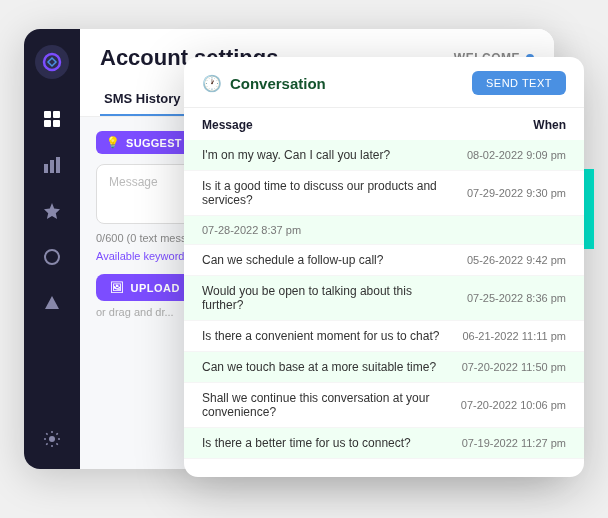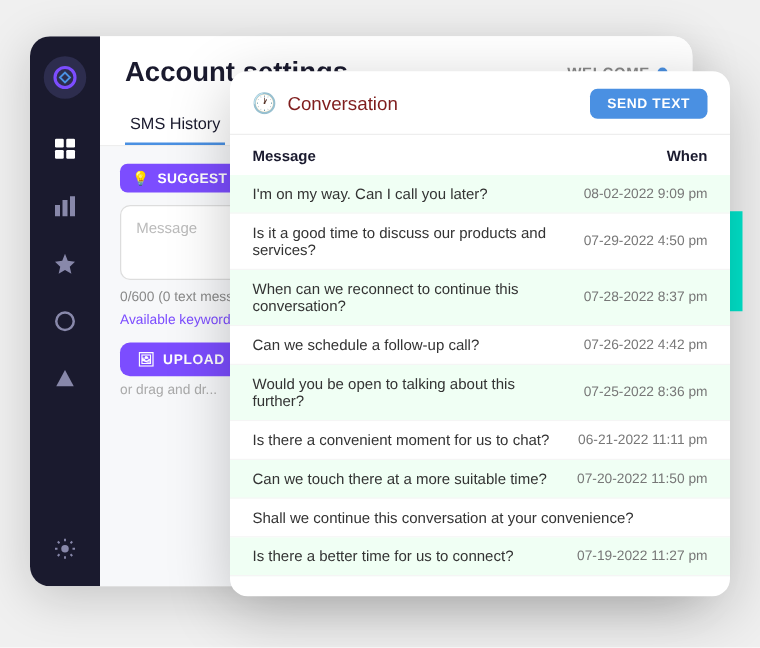"Conversation" .conv-title { color: #7f1d1d -> #14532d; font-weight: 400 -> 700 }
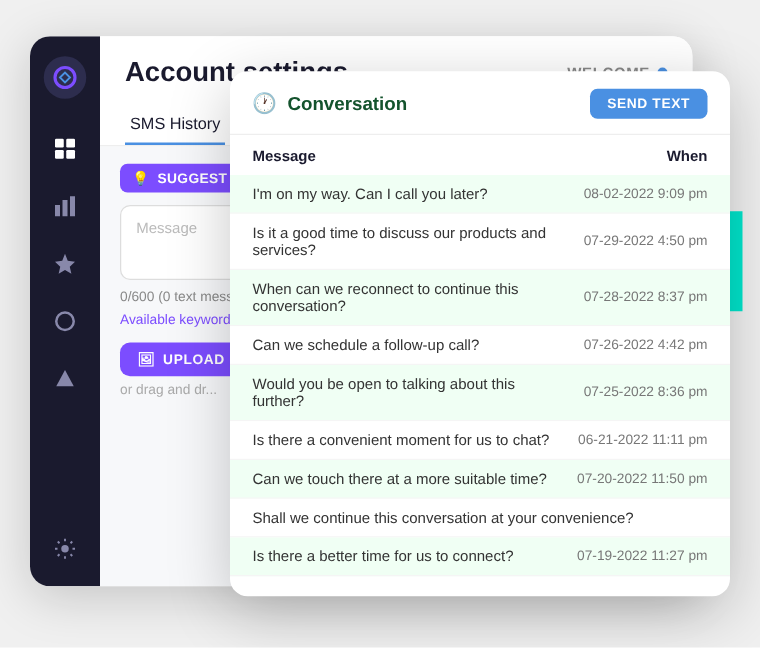"SEND TEXT" .send-text-btn { font-weight: 700 -> 400 }
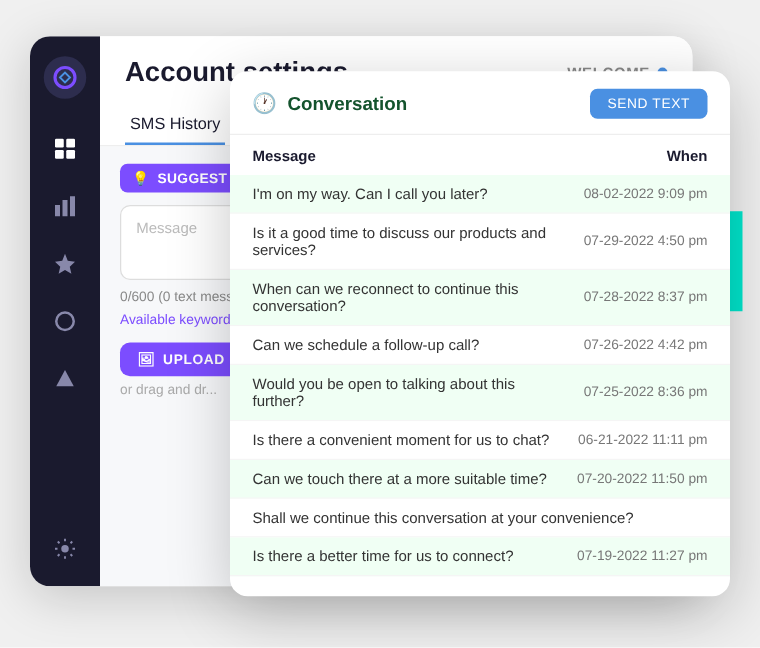"SMS History" .tab { font-weight: 400 -> 700 }
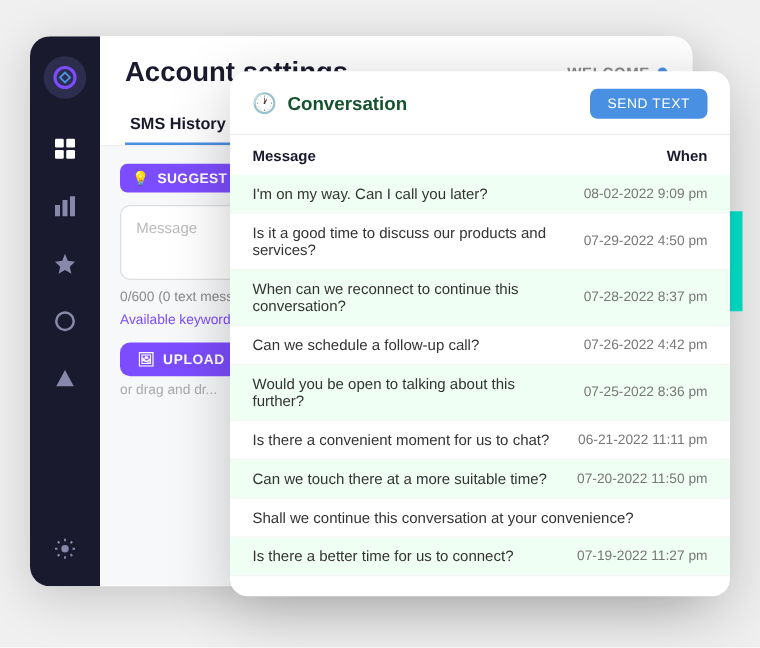"07-29-2022 4:50 pm" span.conv-date { text: 4:50 -> 9:30 }
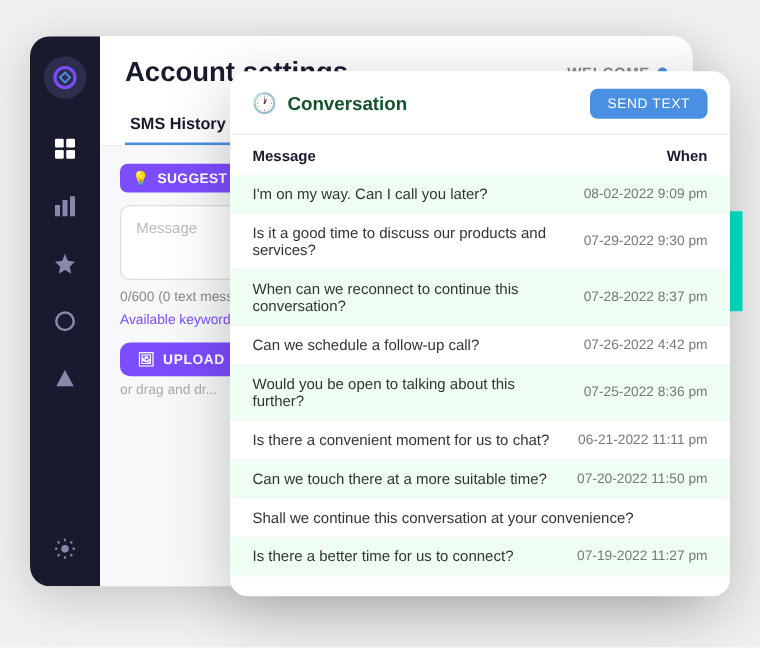"When can we reconnect to" span.conv-message-text { html: <span>When can we reconnect to continue this conversation?</span> -> none }
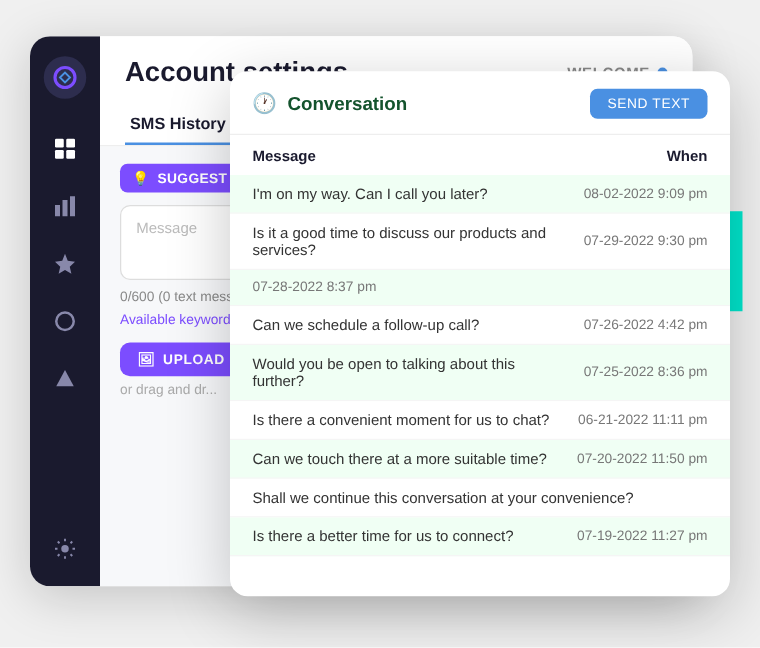"07-26-2022 4:42 pm" span.conv-date { text: 07-26-2022 4:42 -> 05-26-2022 9:42 }
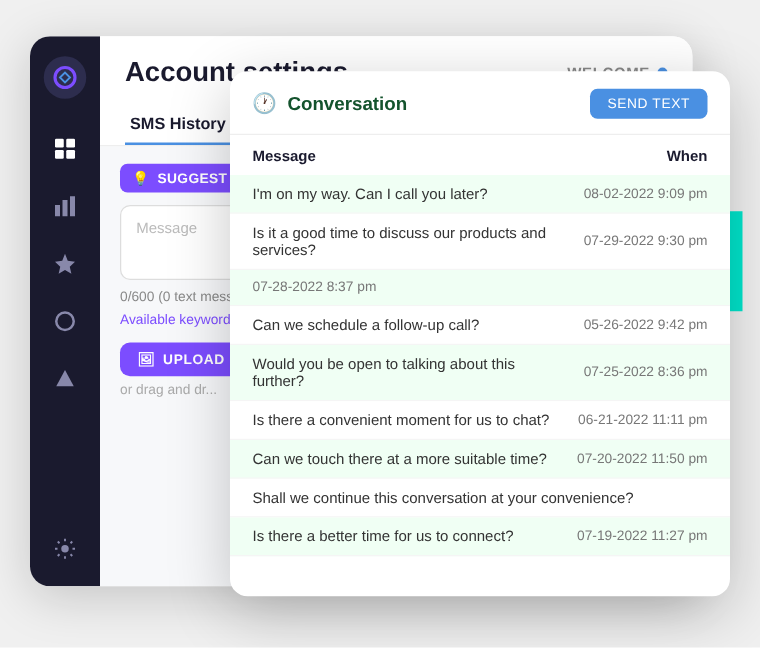"Can we touch there at" span.conv-message-text { text: there -> base }
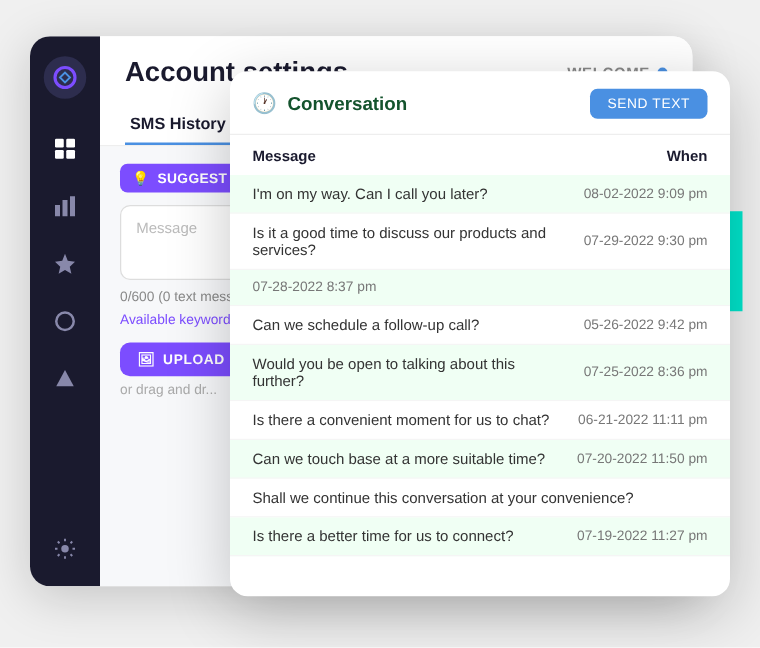"07-20-2022 10:06 pm" span.conv-date { html: none -> <span>07-20-2022 10:06 pm</span> }
